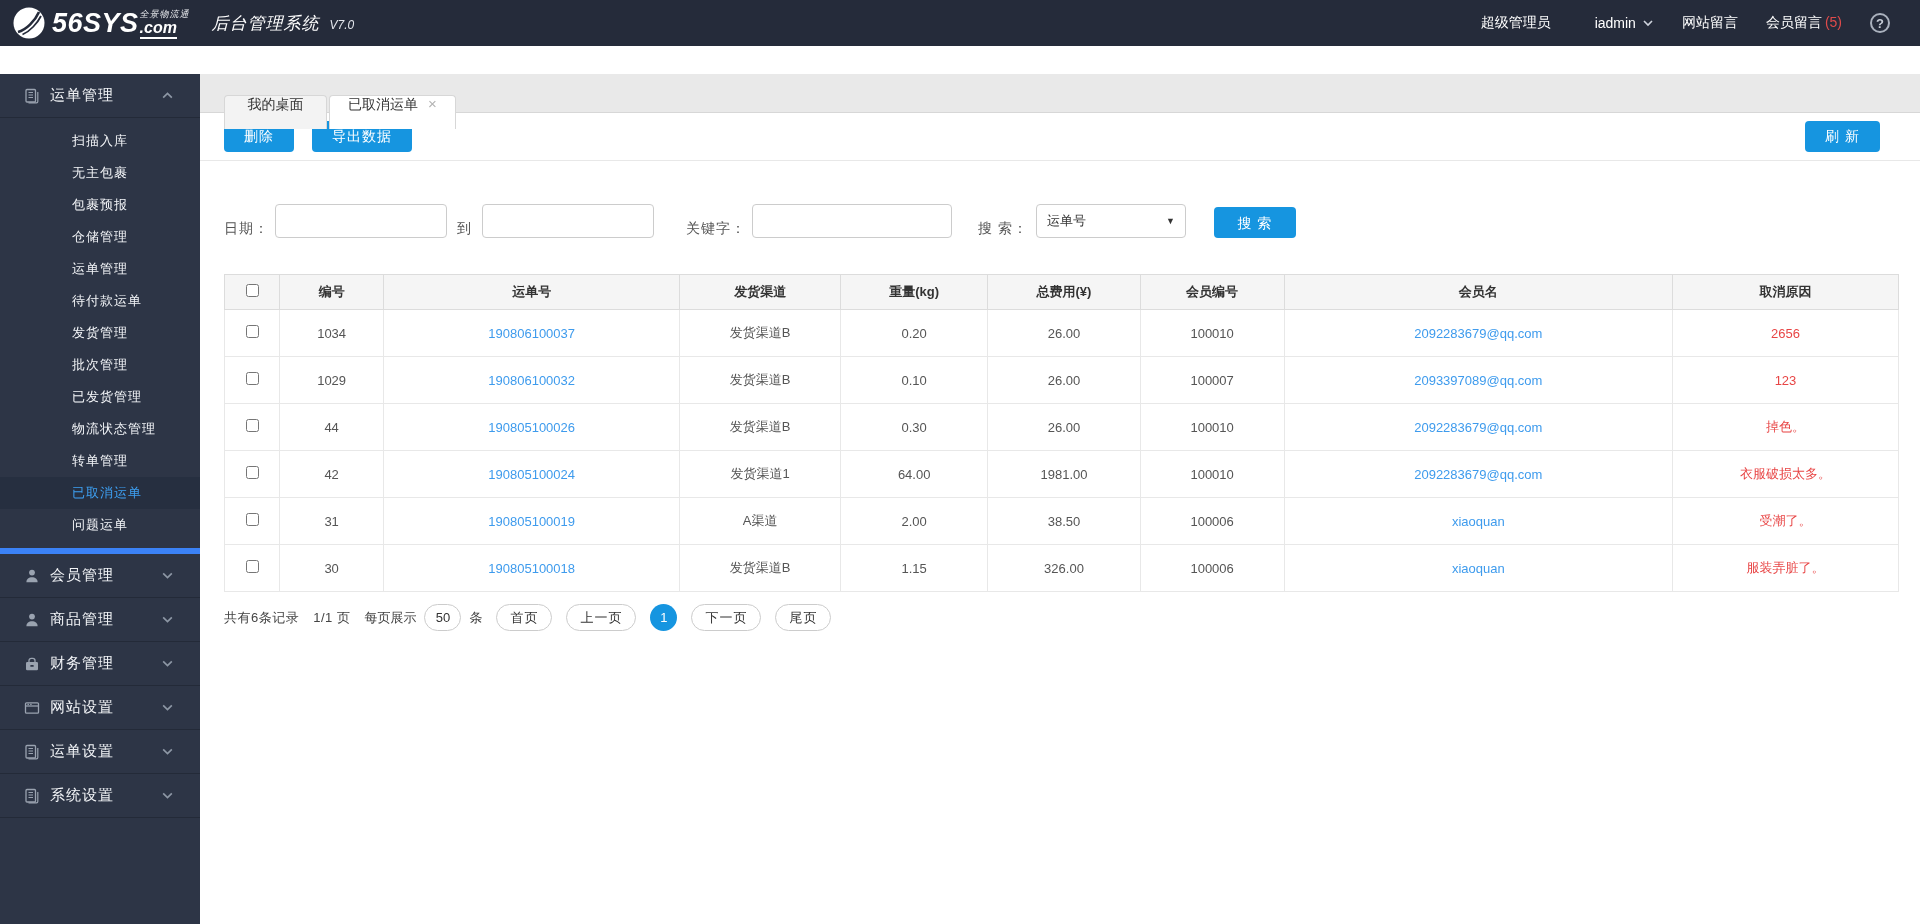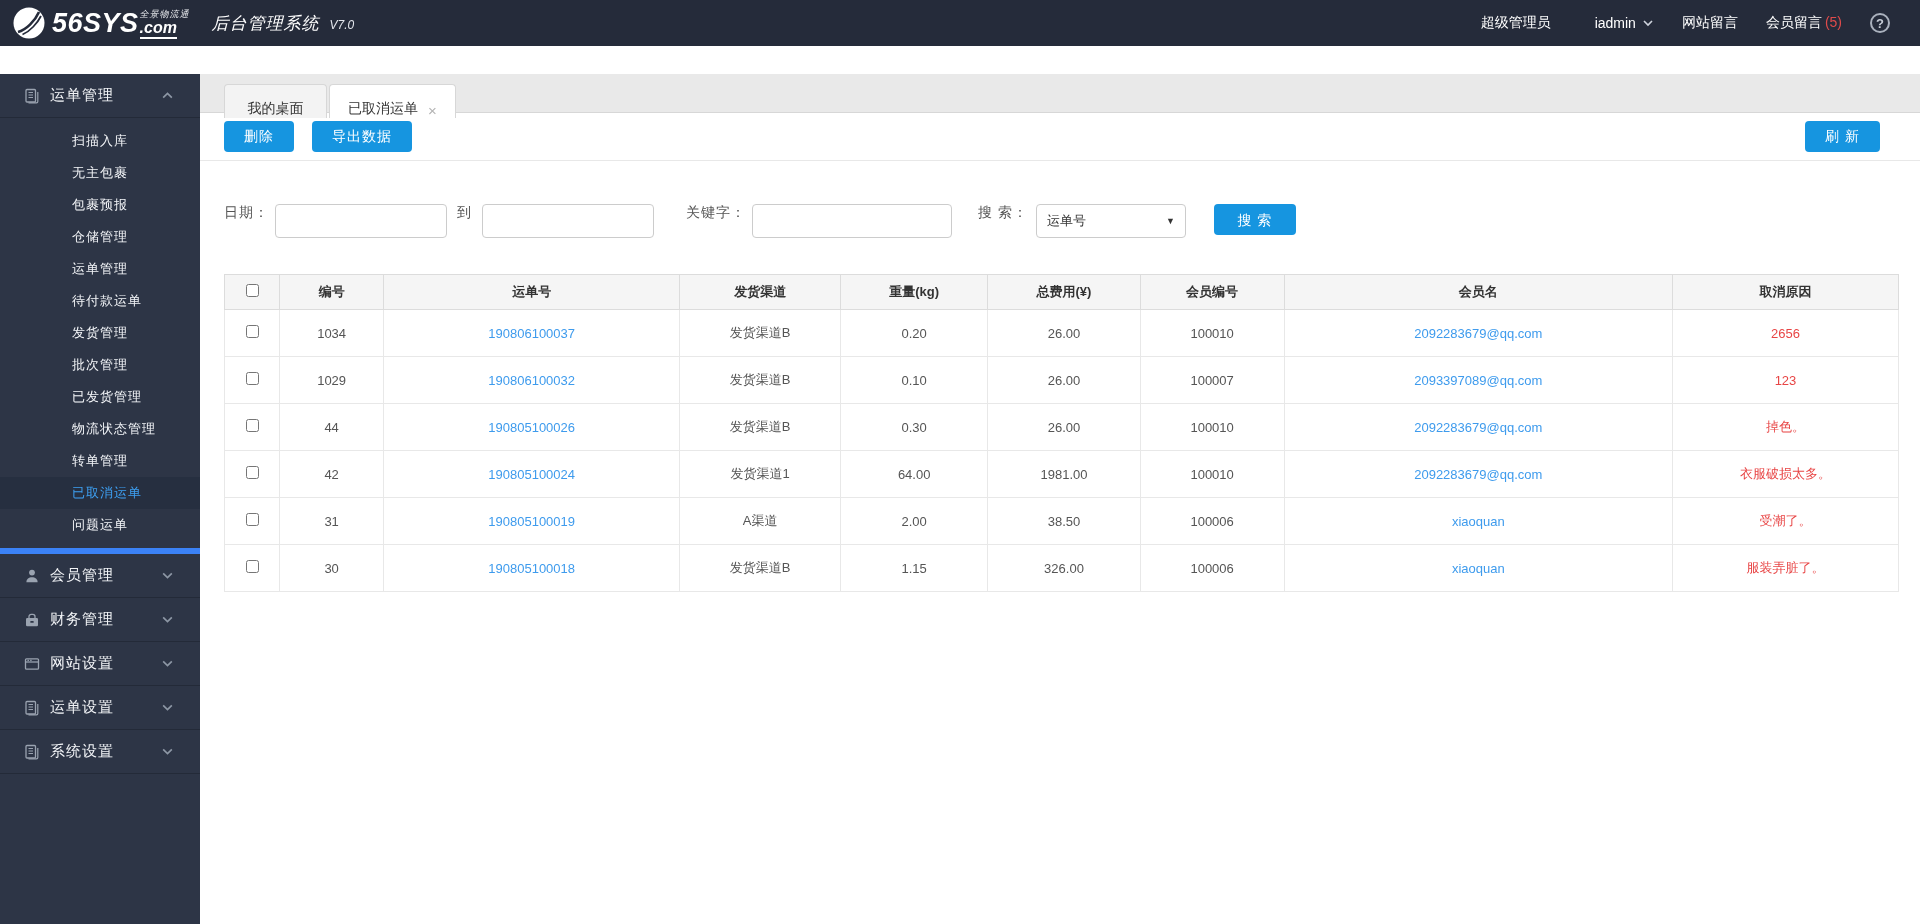"我的桌面" .tab { align-items: flex-end -> flex-start; top: 6px -> 17px }
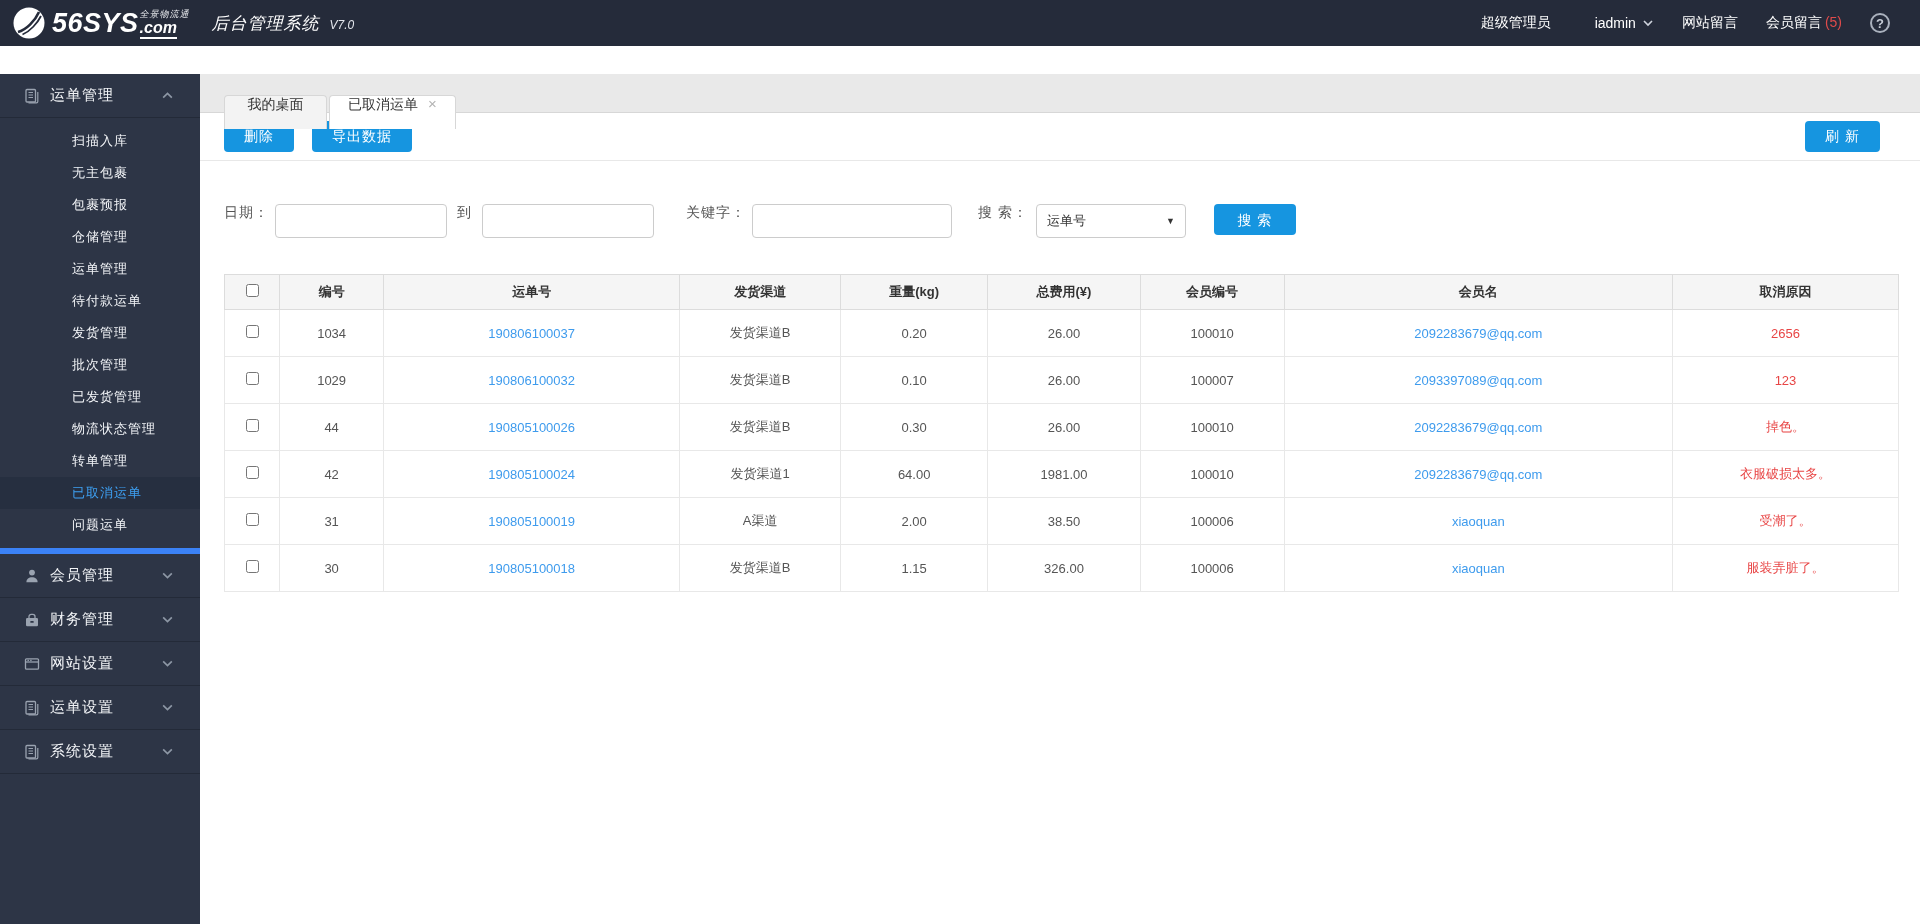"日期：" .filters { align-items: flex-start -> flex-end }
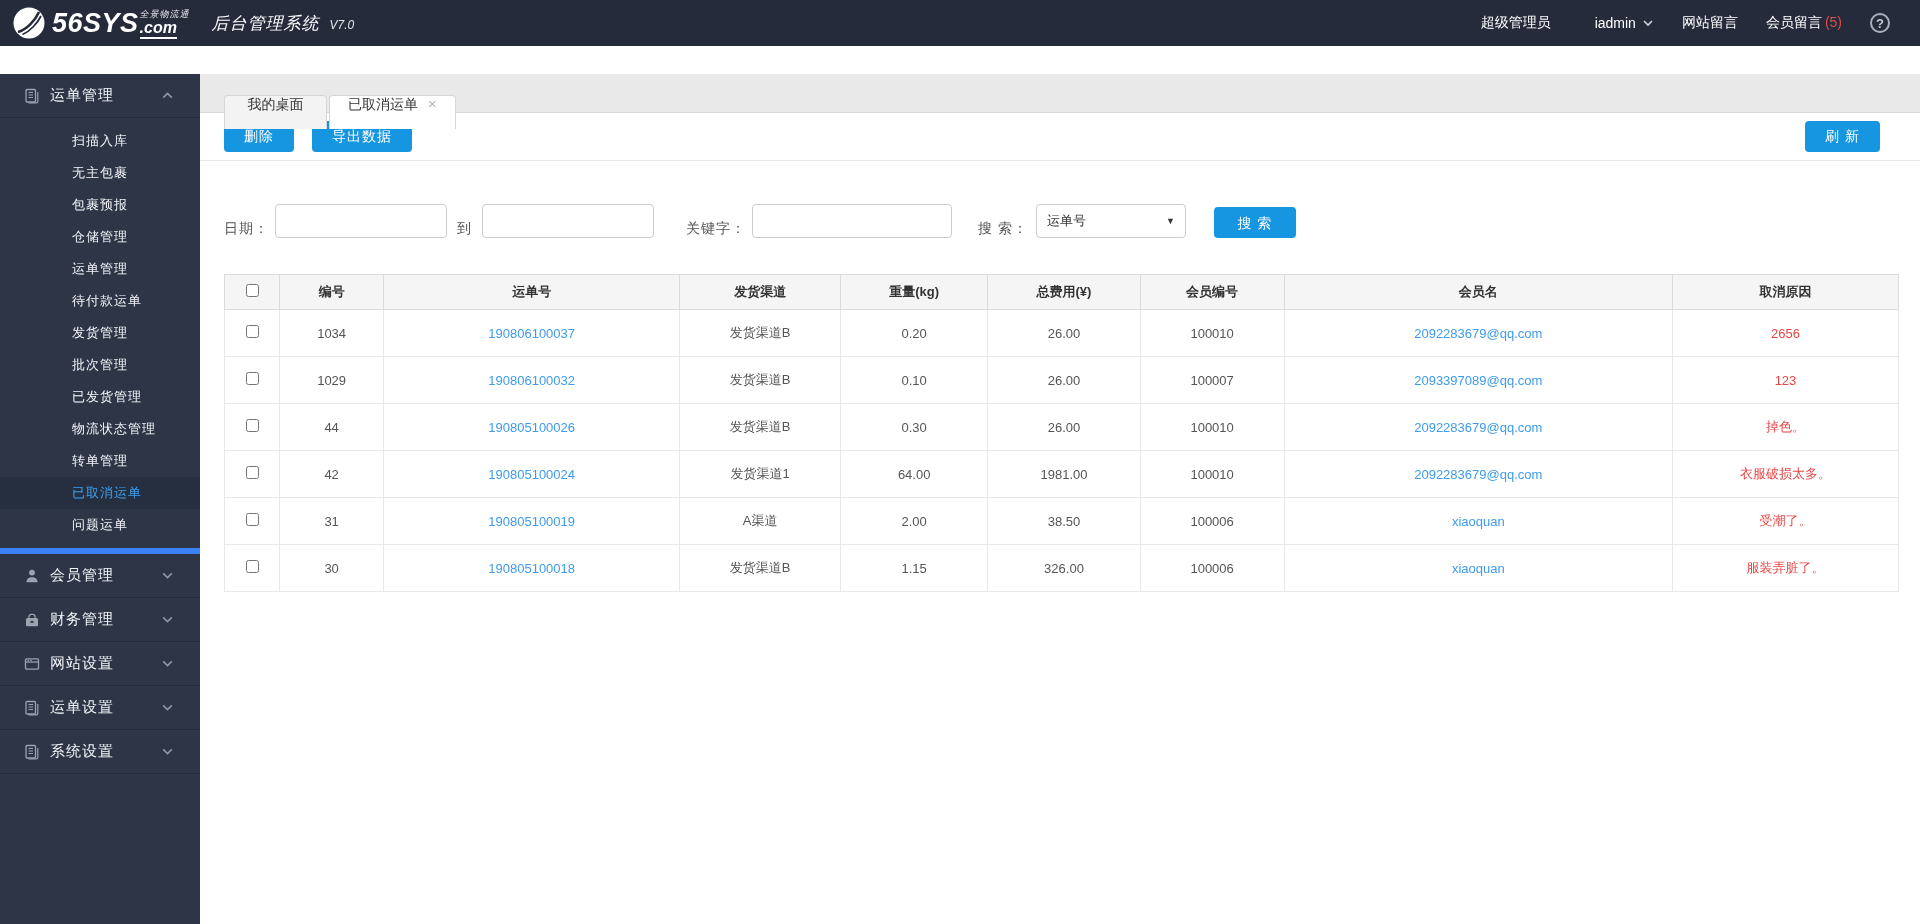"商品管理" div.sb-section { html: none -> <div> <span> <svg> <circle></circle> <path></path> </svg> </span> <span>商品管理</span> <span> <svg> <path></path> </svg> </span> </div> }
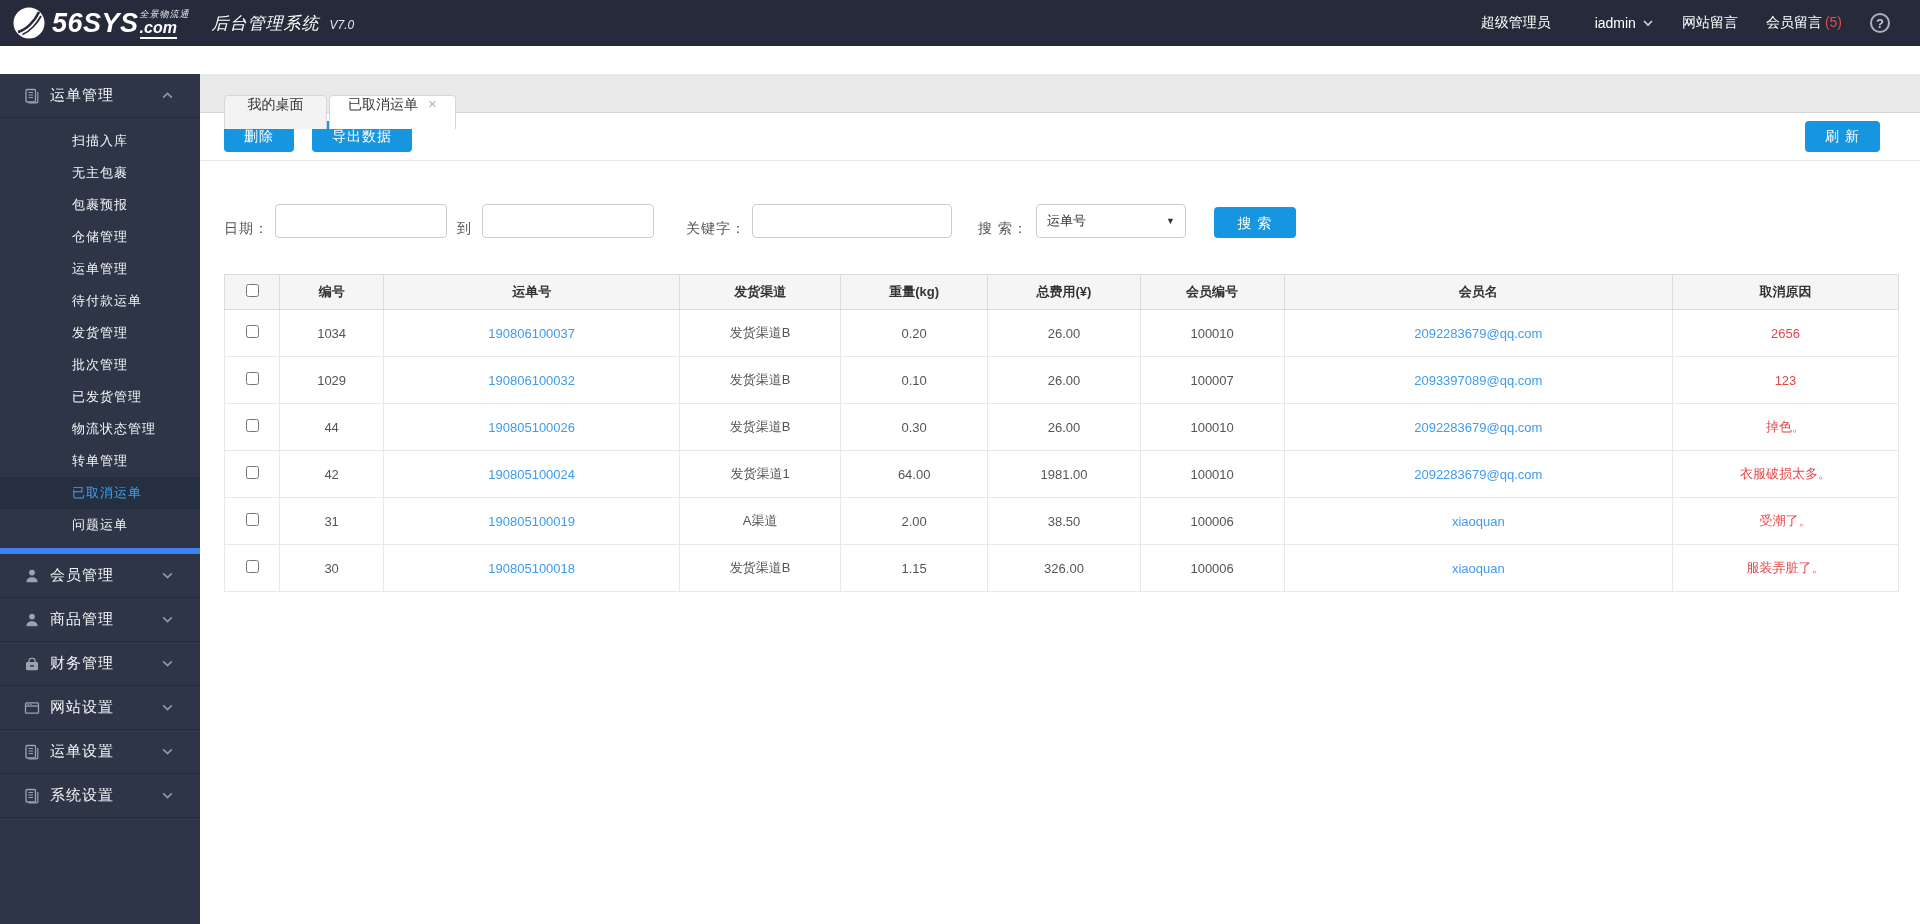"共有6条记录" div.pagination { html: none -> <div> <span>共有6条记录</span> <span>1/1 页</span> <span>每页展示</span> <input> <span>条</span> <button>首页</button> <button>上一页</button> <button>1</button> <button>下一页</button> <button>尾页</button> </div> }
